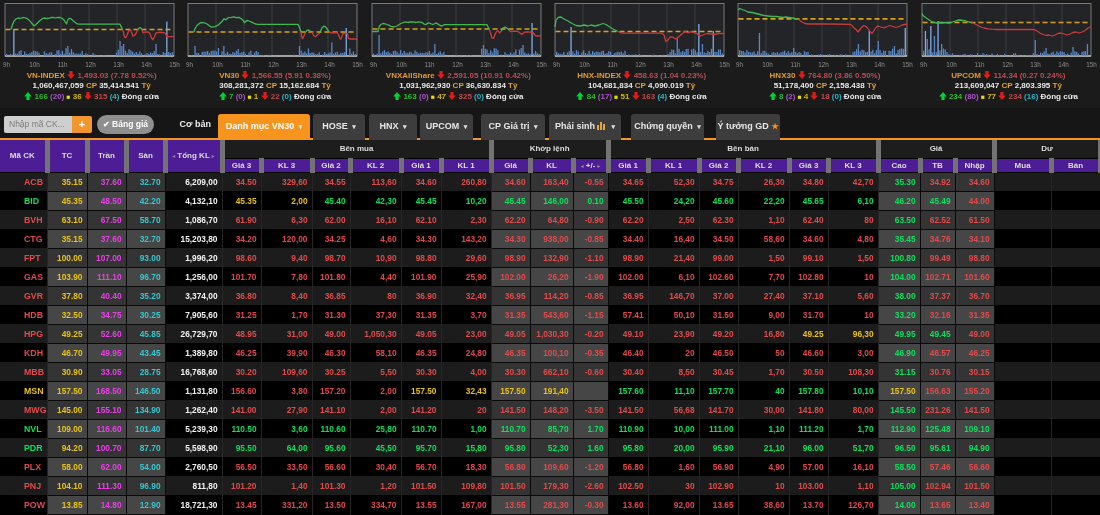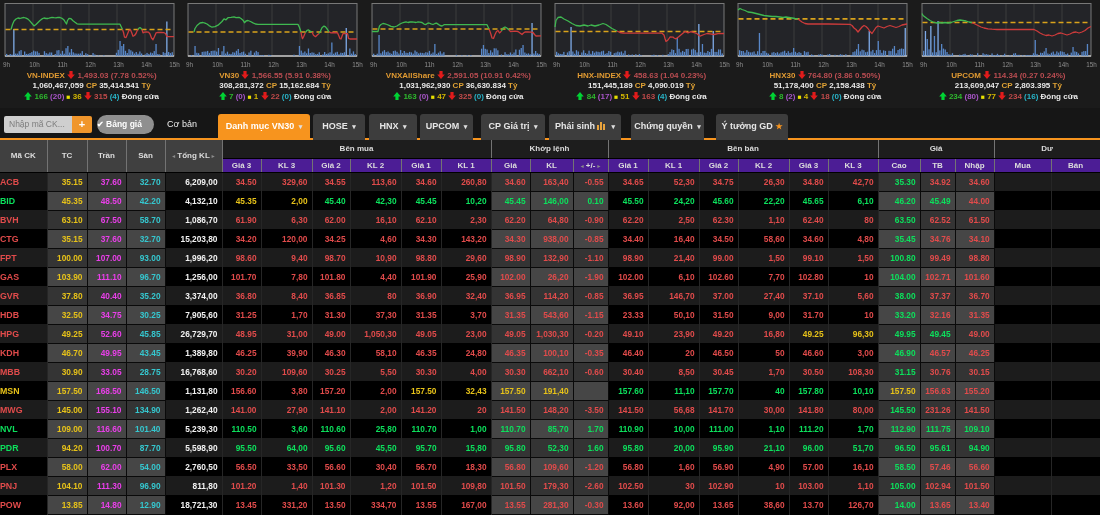"151,445,189" span.wv { text: 151,445,189 -> 104,681,834 }
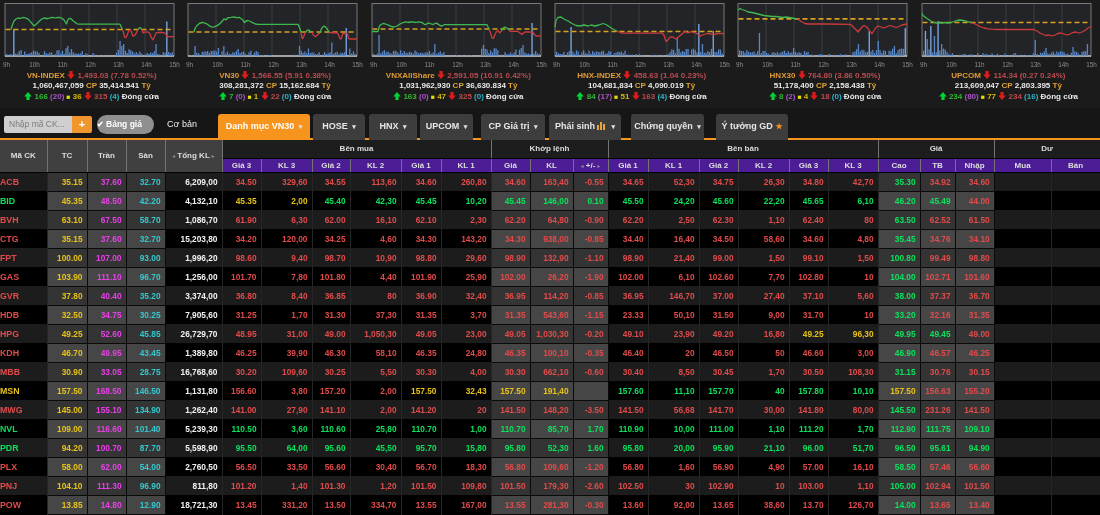"✔ Bảng giá" .pill { text-align: none -> center }
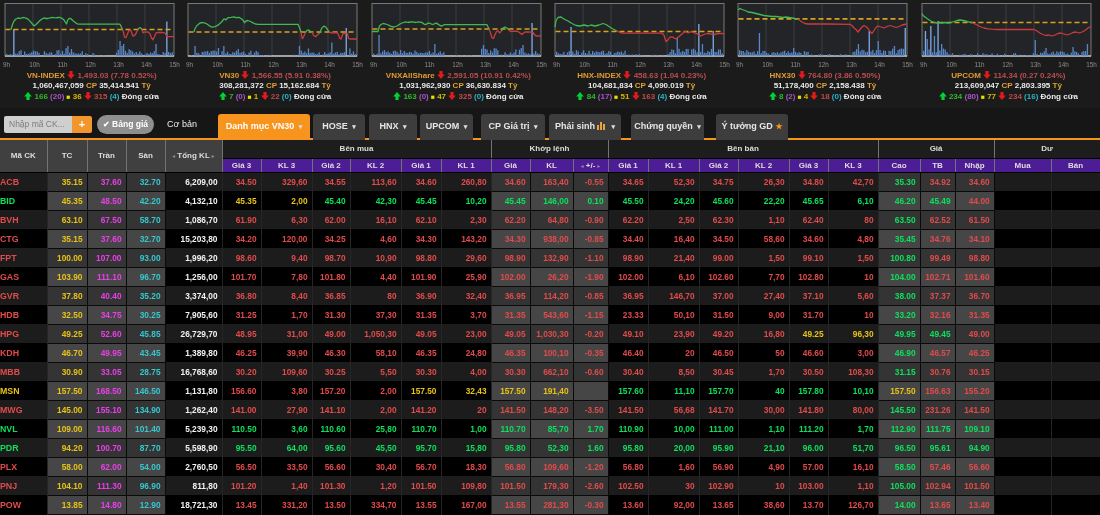"Cơ bản" .coban { font-weight: normal -> bold; text-align: left -> right }
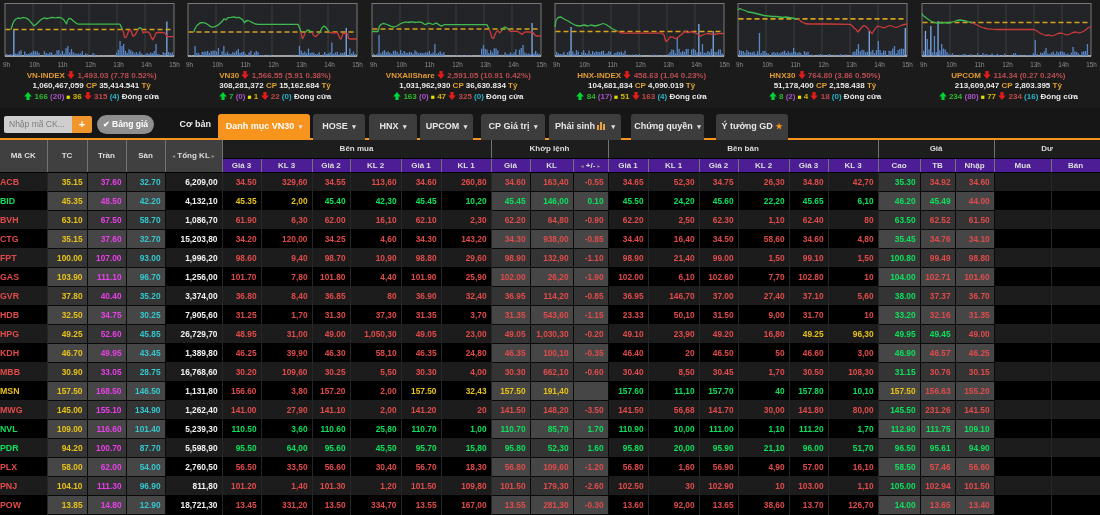"Ý tưởng GD ★" div.tab { width: 72px -> 64px }
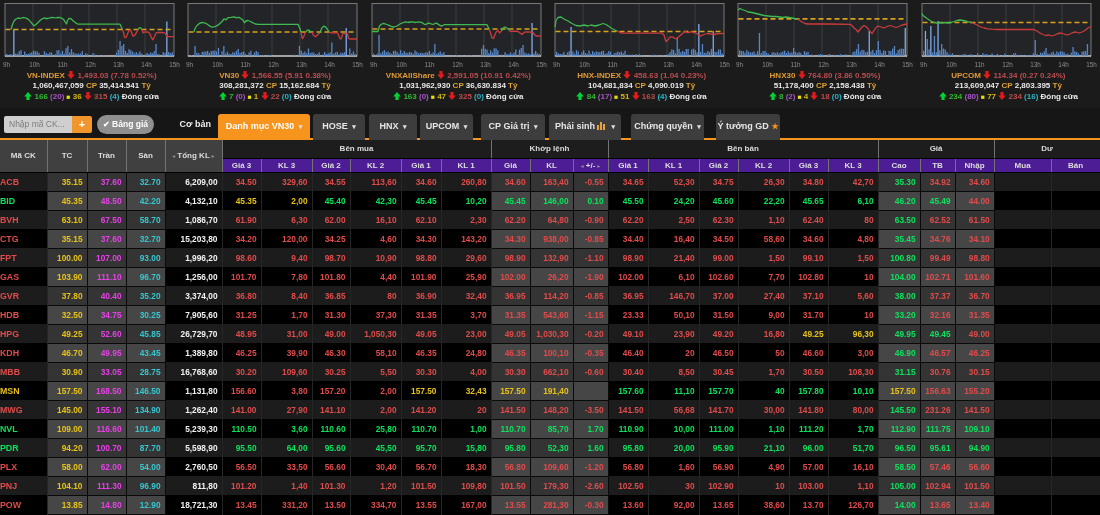"Bên mua" thead th { border-right: 1px solid #737373 -> 5px solid #737373 }
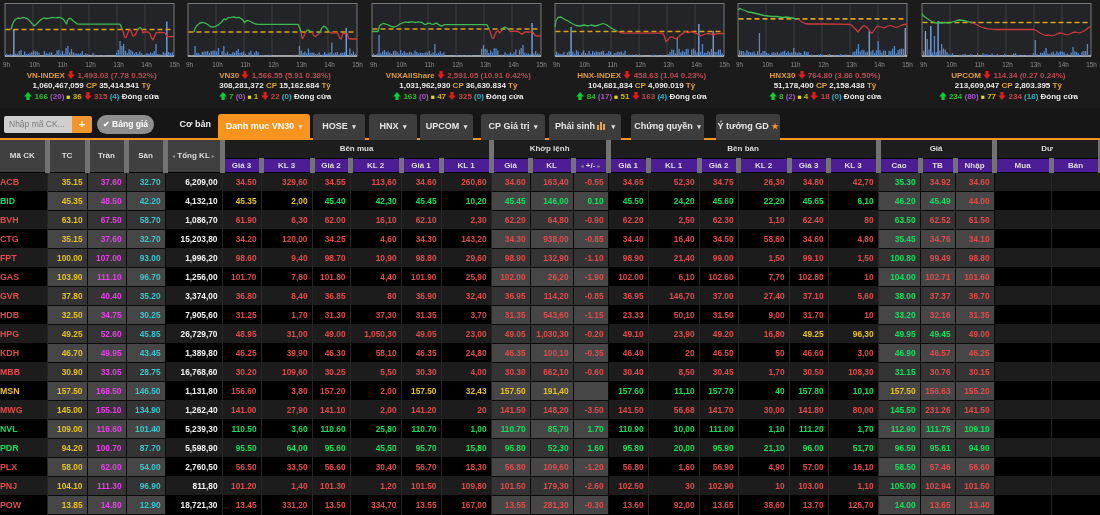"Mã CK" th.hs { background: #404040 -> #4c1d95 }
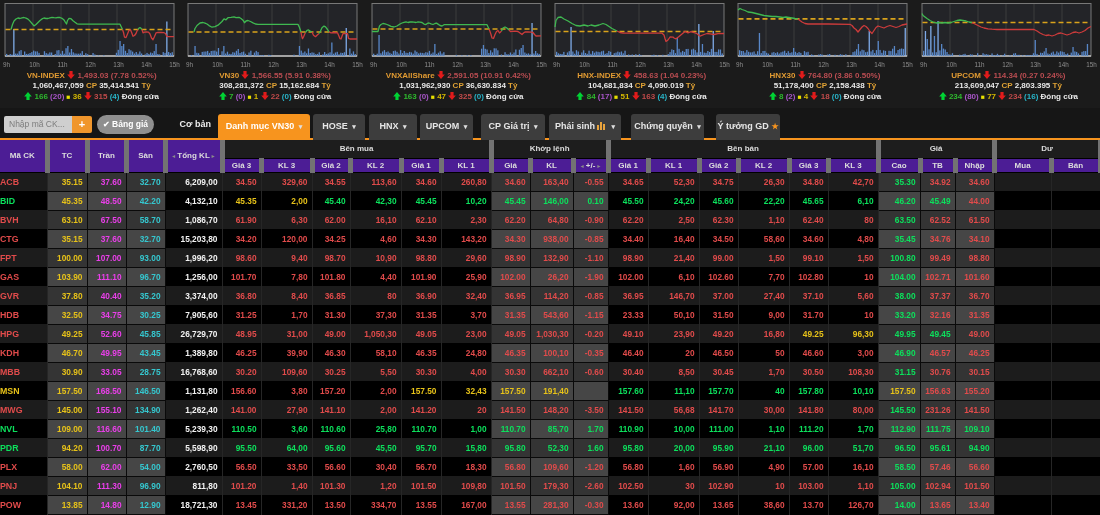"ACB" td.tk { padding-left: 0 -> 24px }
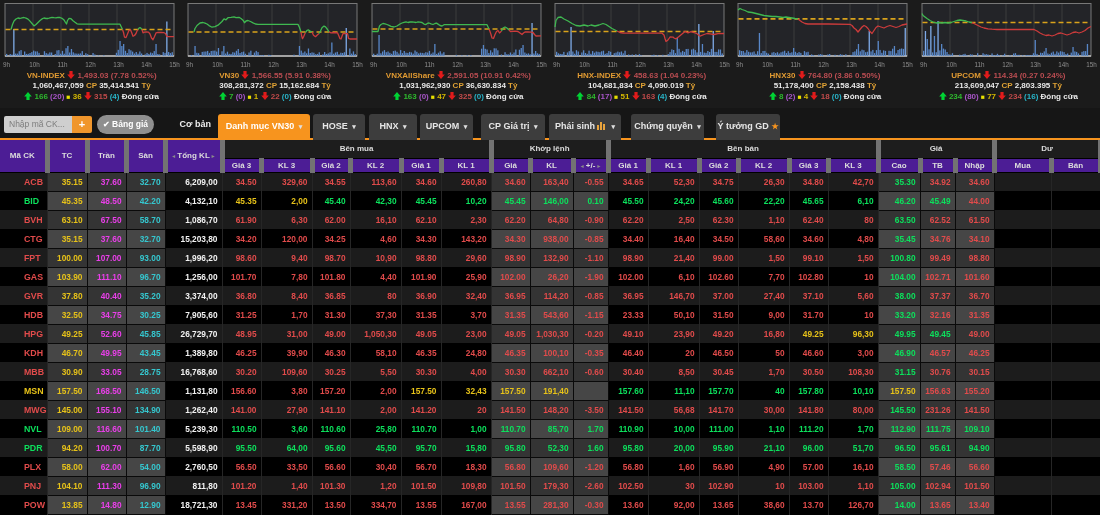"23.33" td.r { text: 23.33 -> 57.41 }
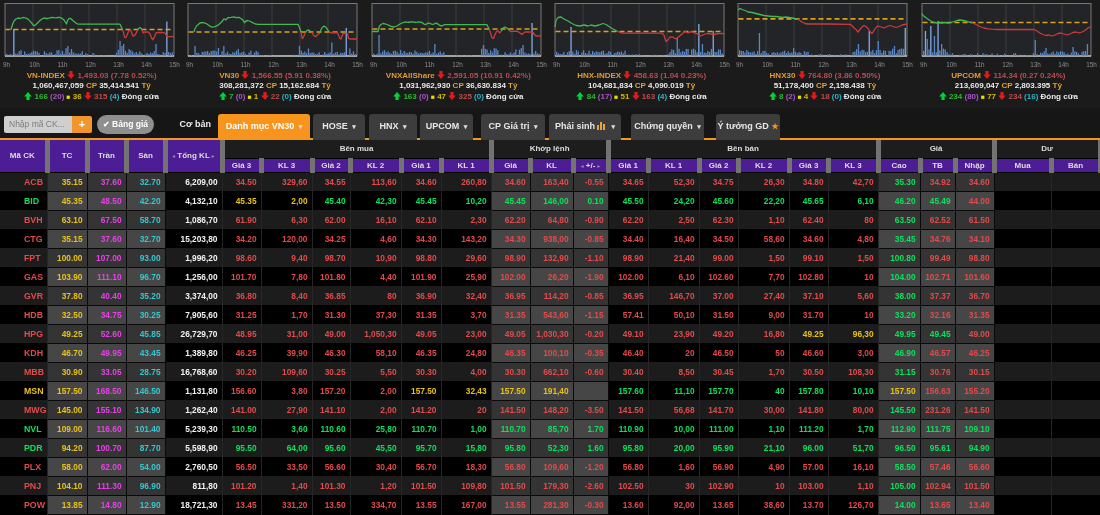"111.75" td.p { text: 111.75 -> 125.48 }
